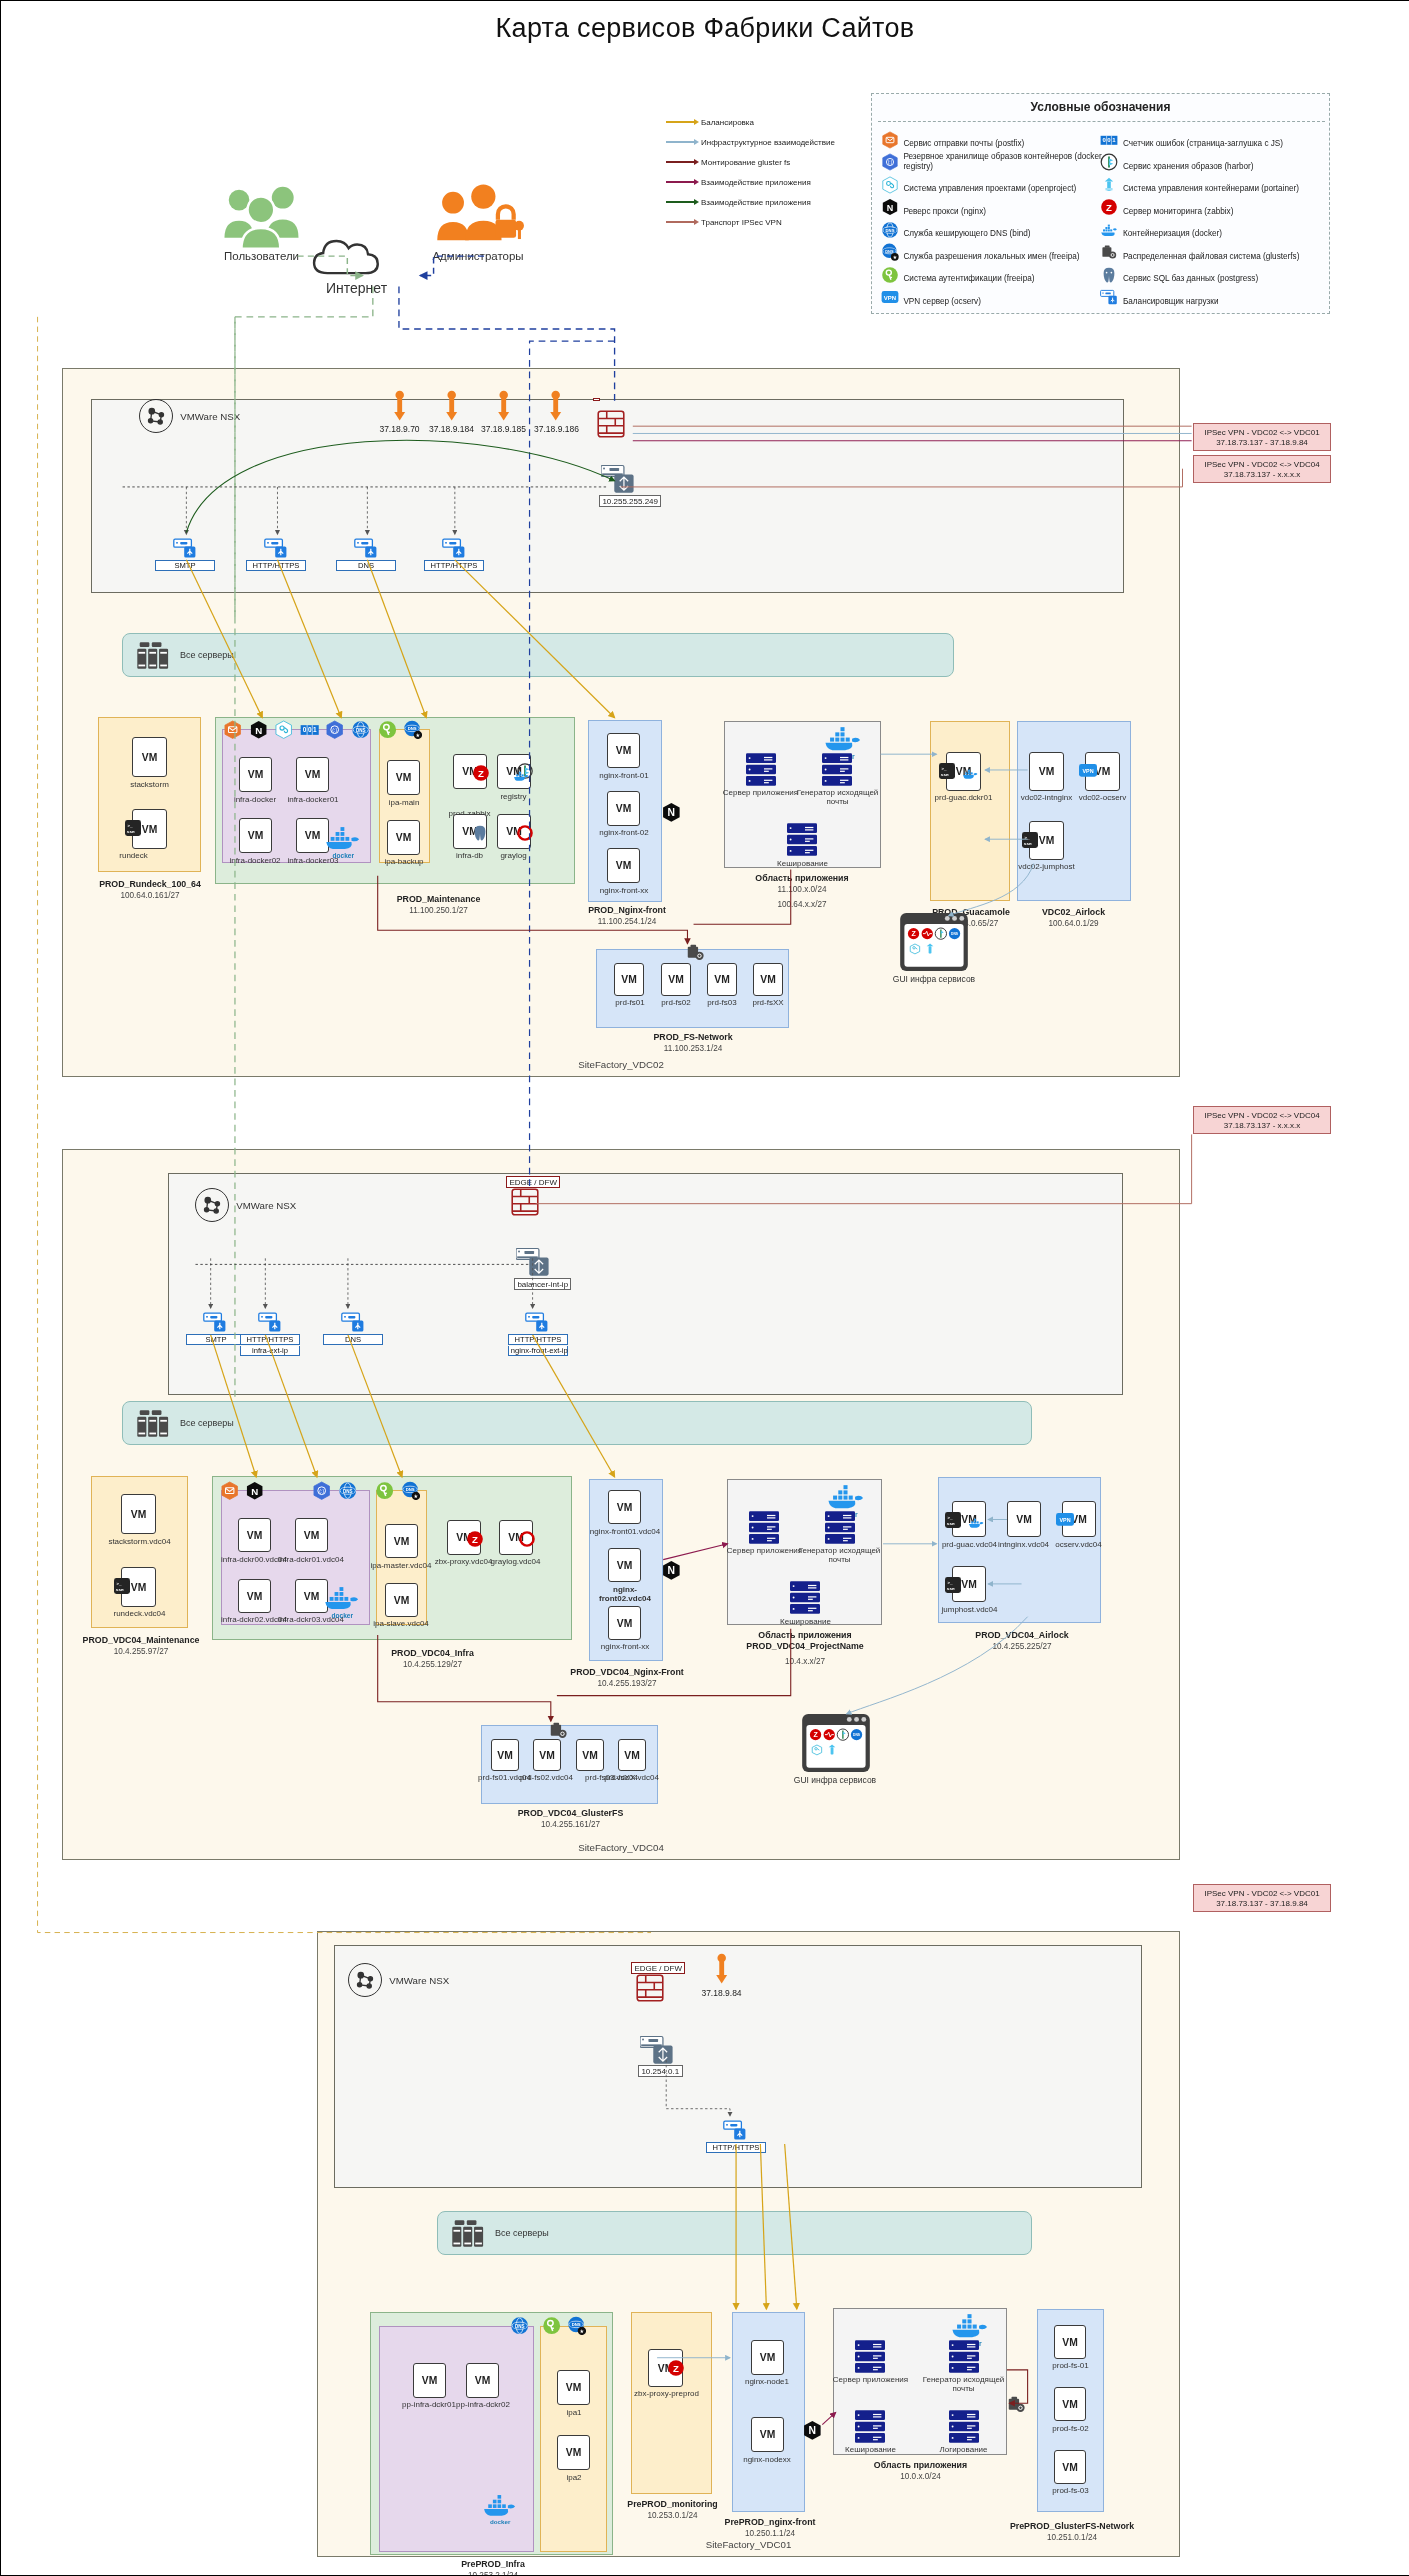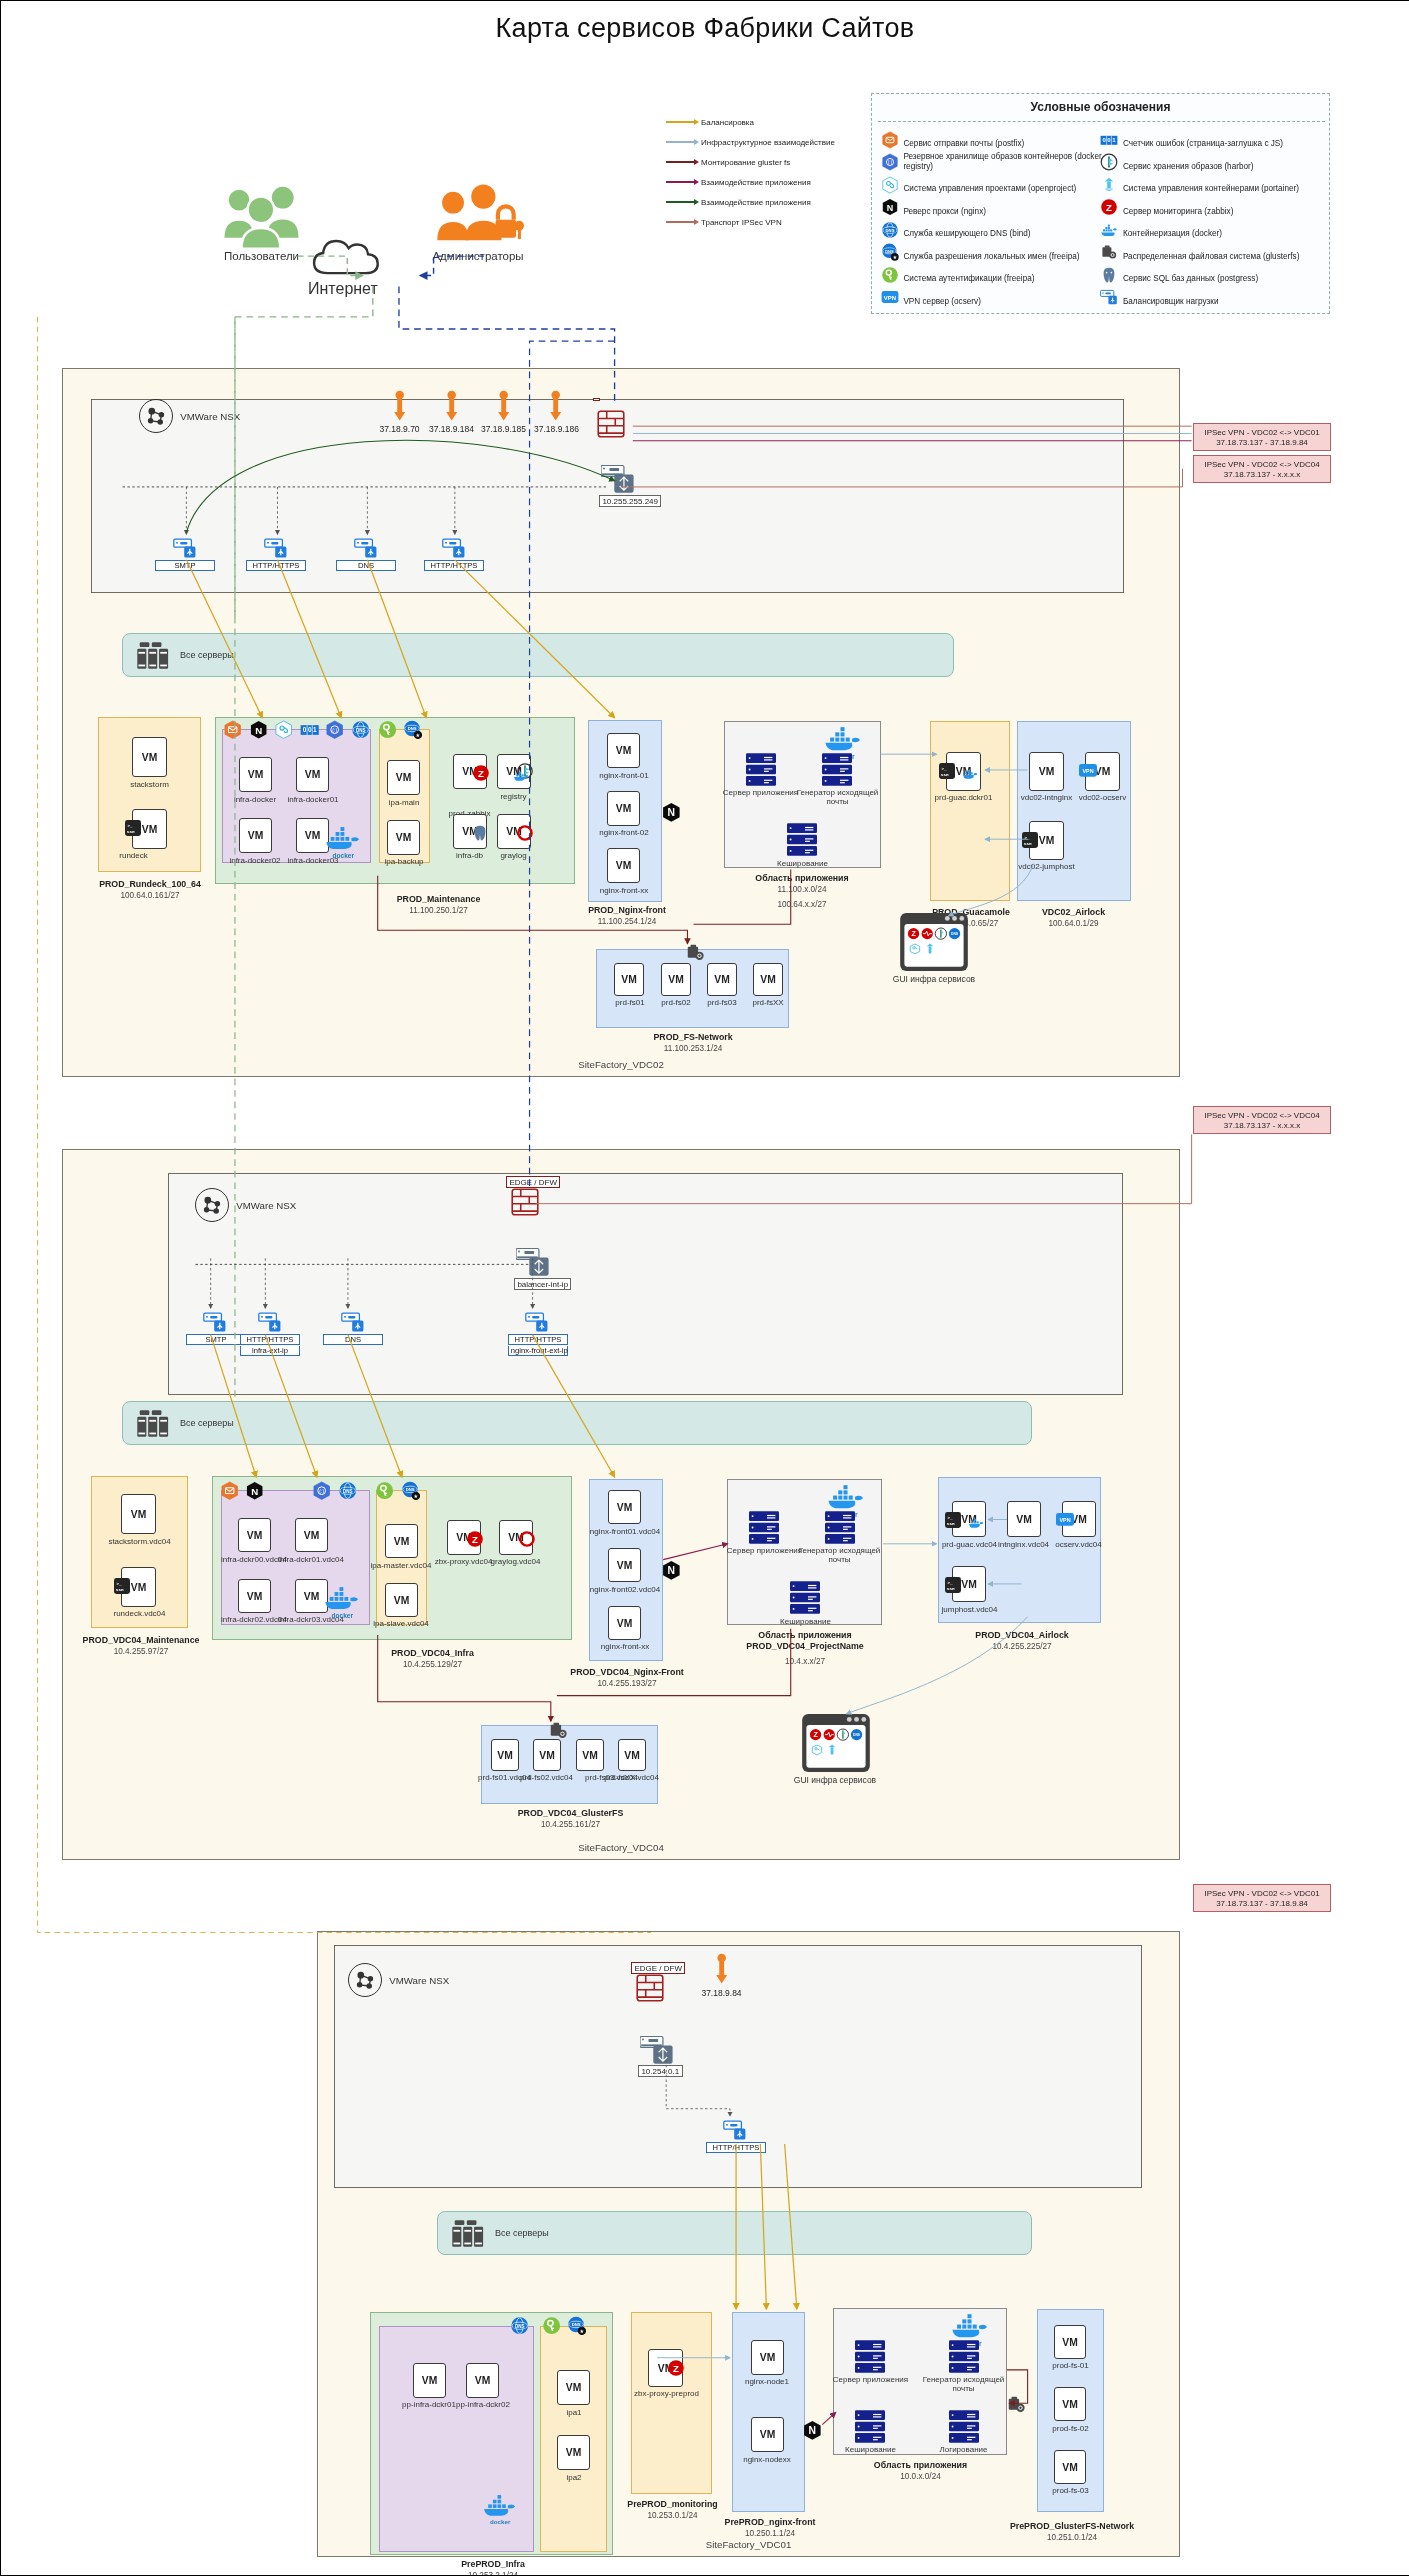"Интернет" .cloud-label { font-size: 16px -> 14px; text-align: none -> center }
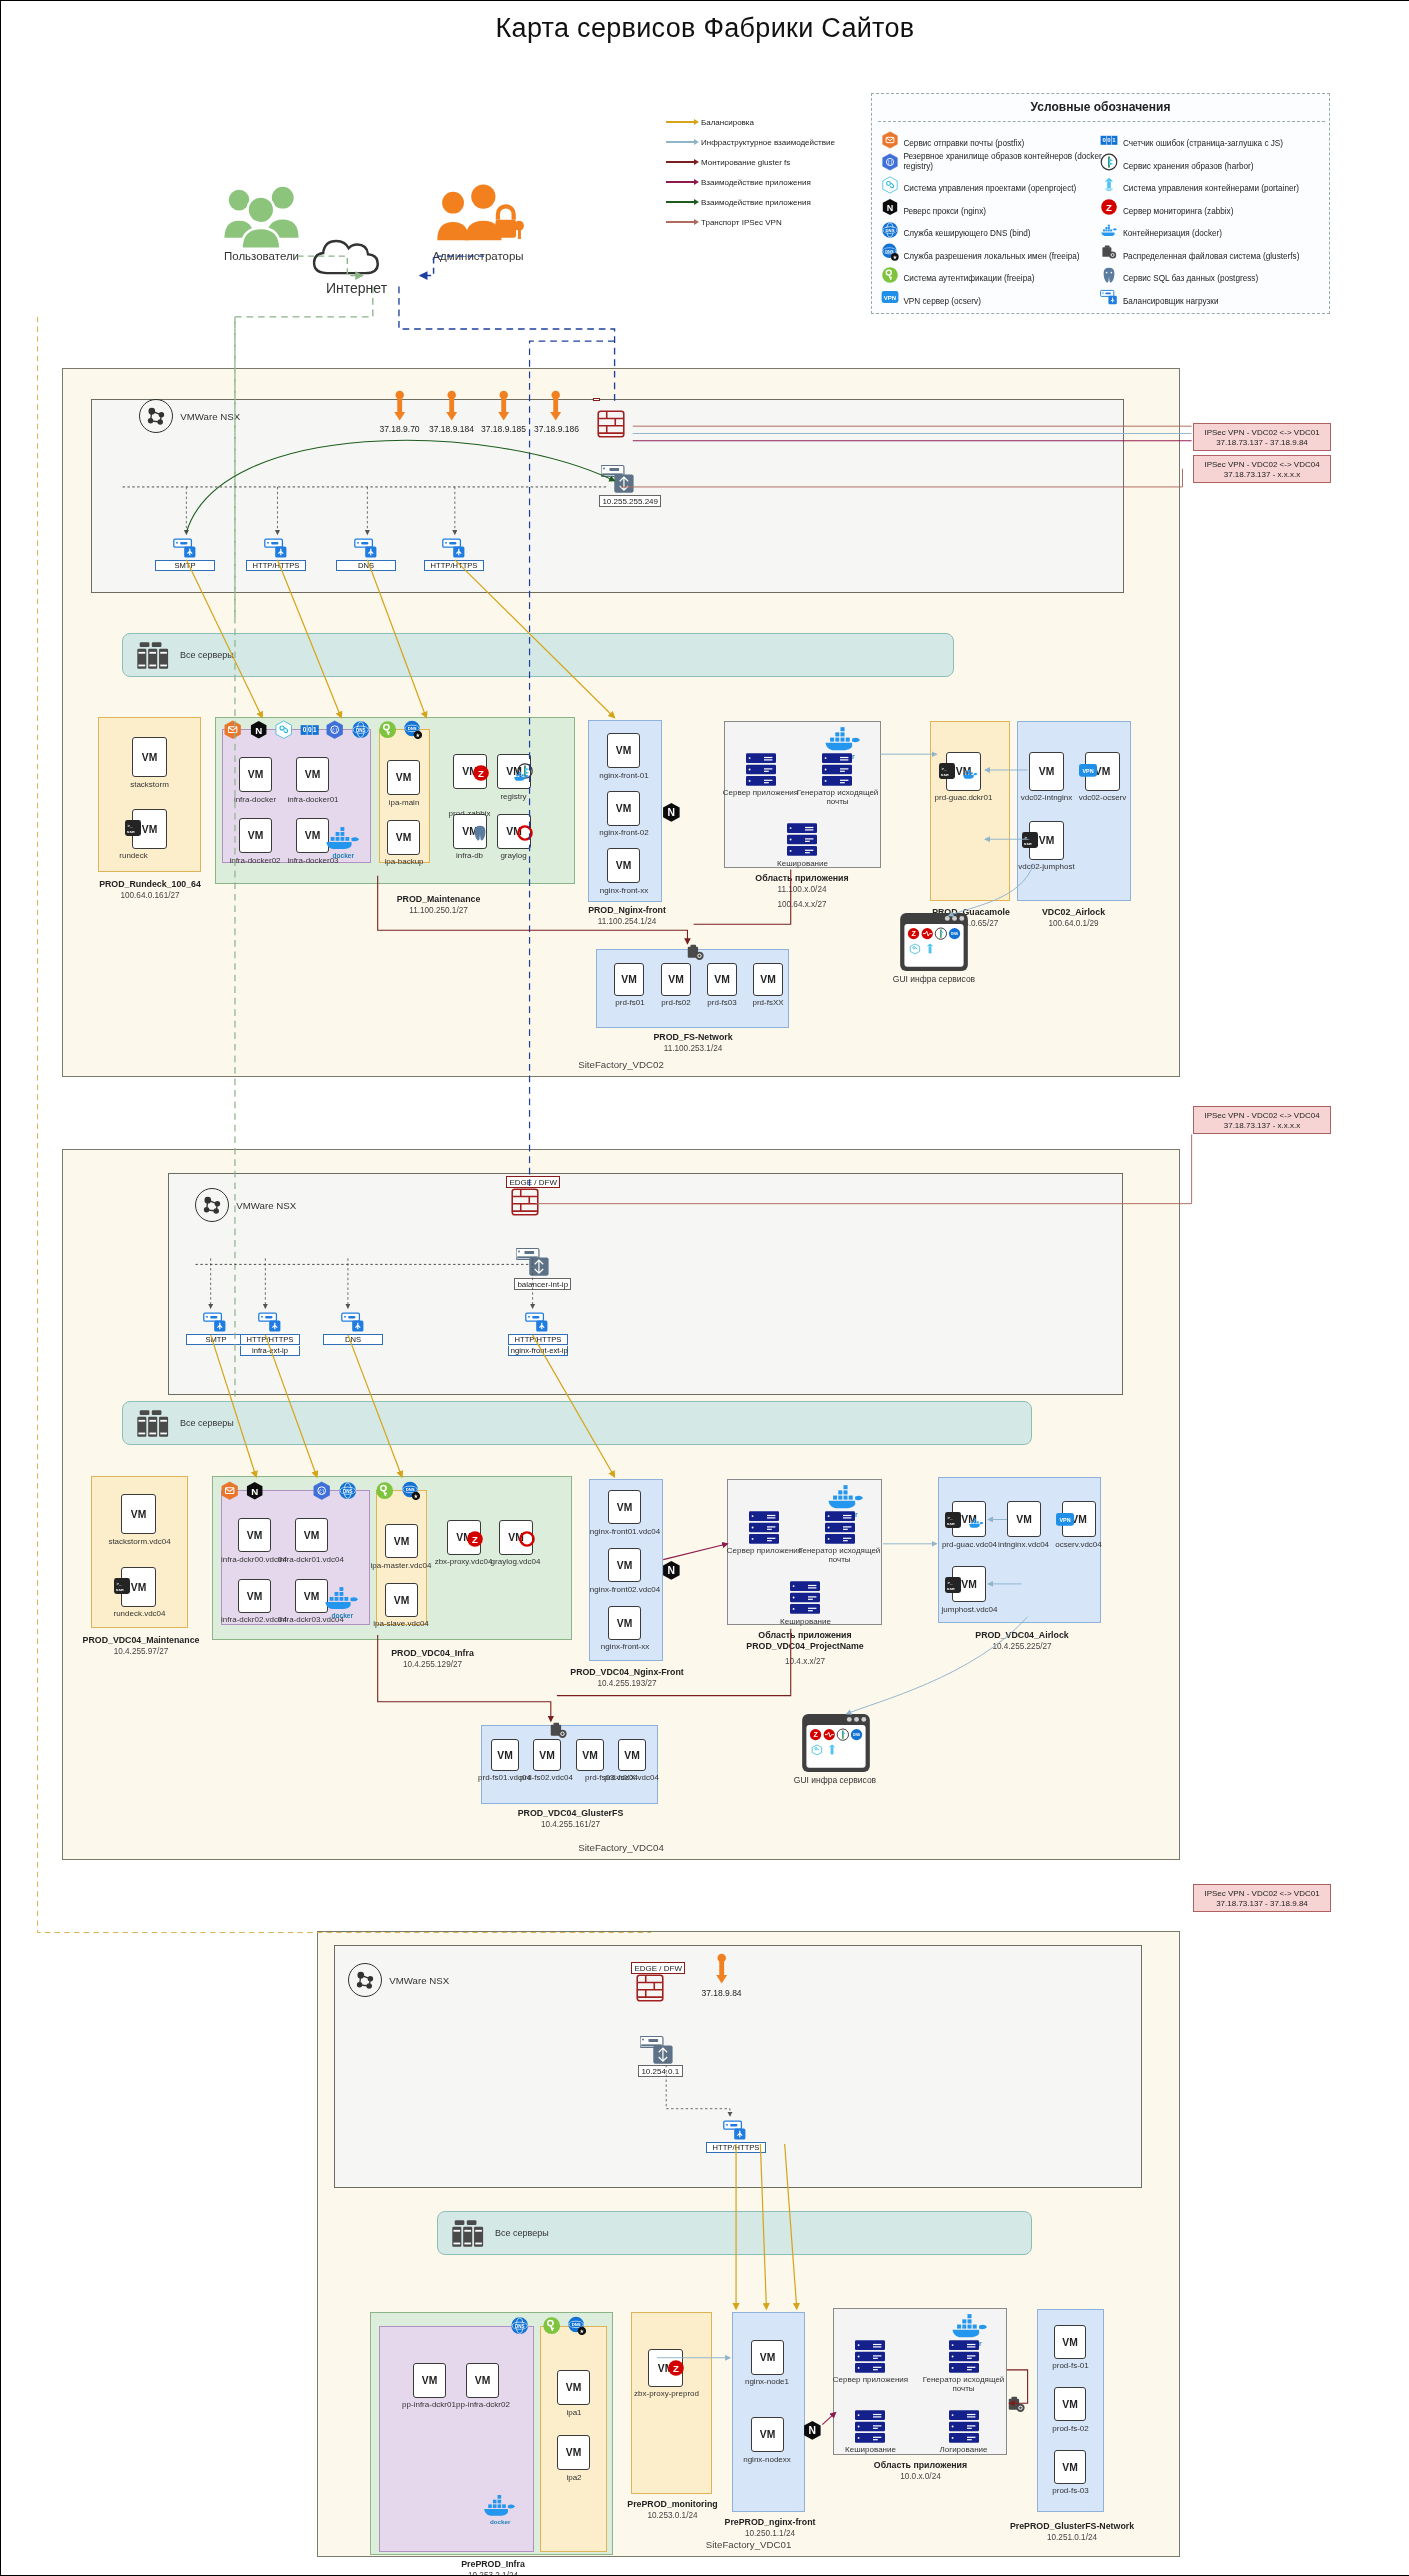"nginx-front02.vdc04" div.vm-label { font-weight: none -> bold }
